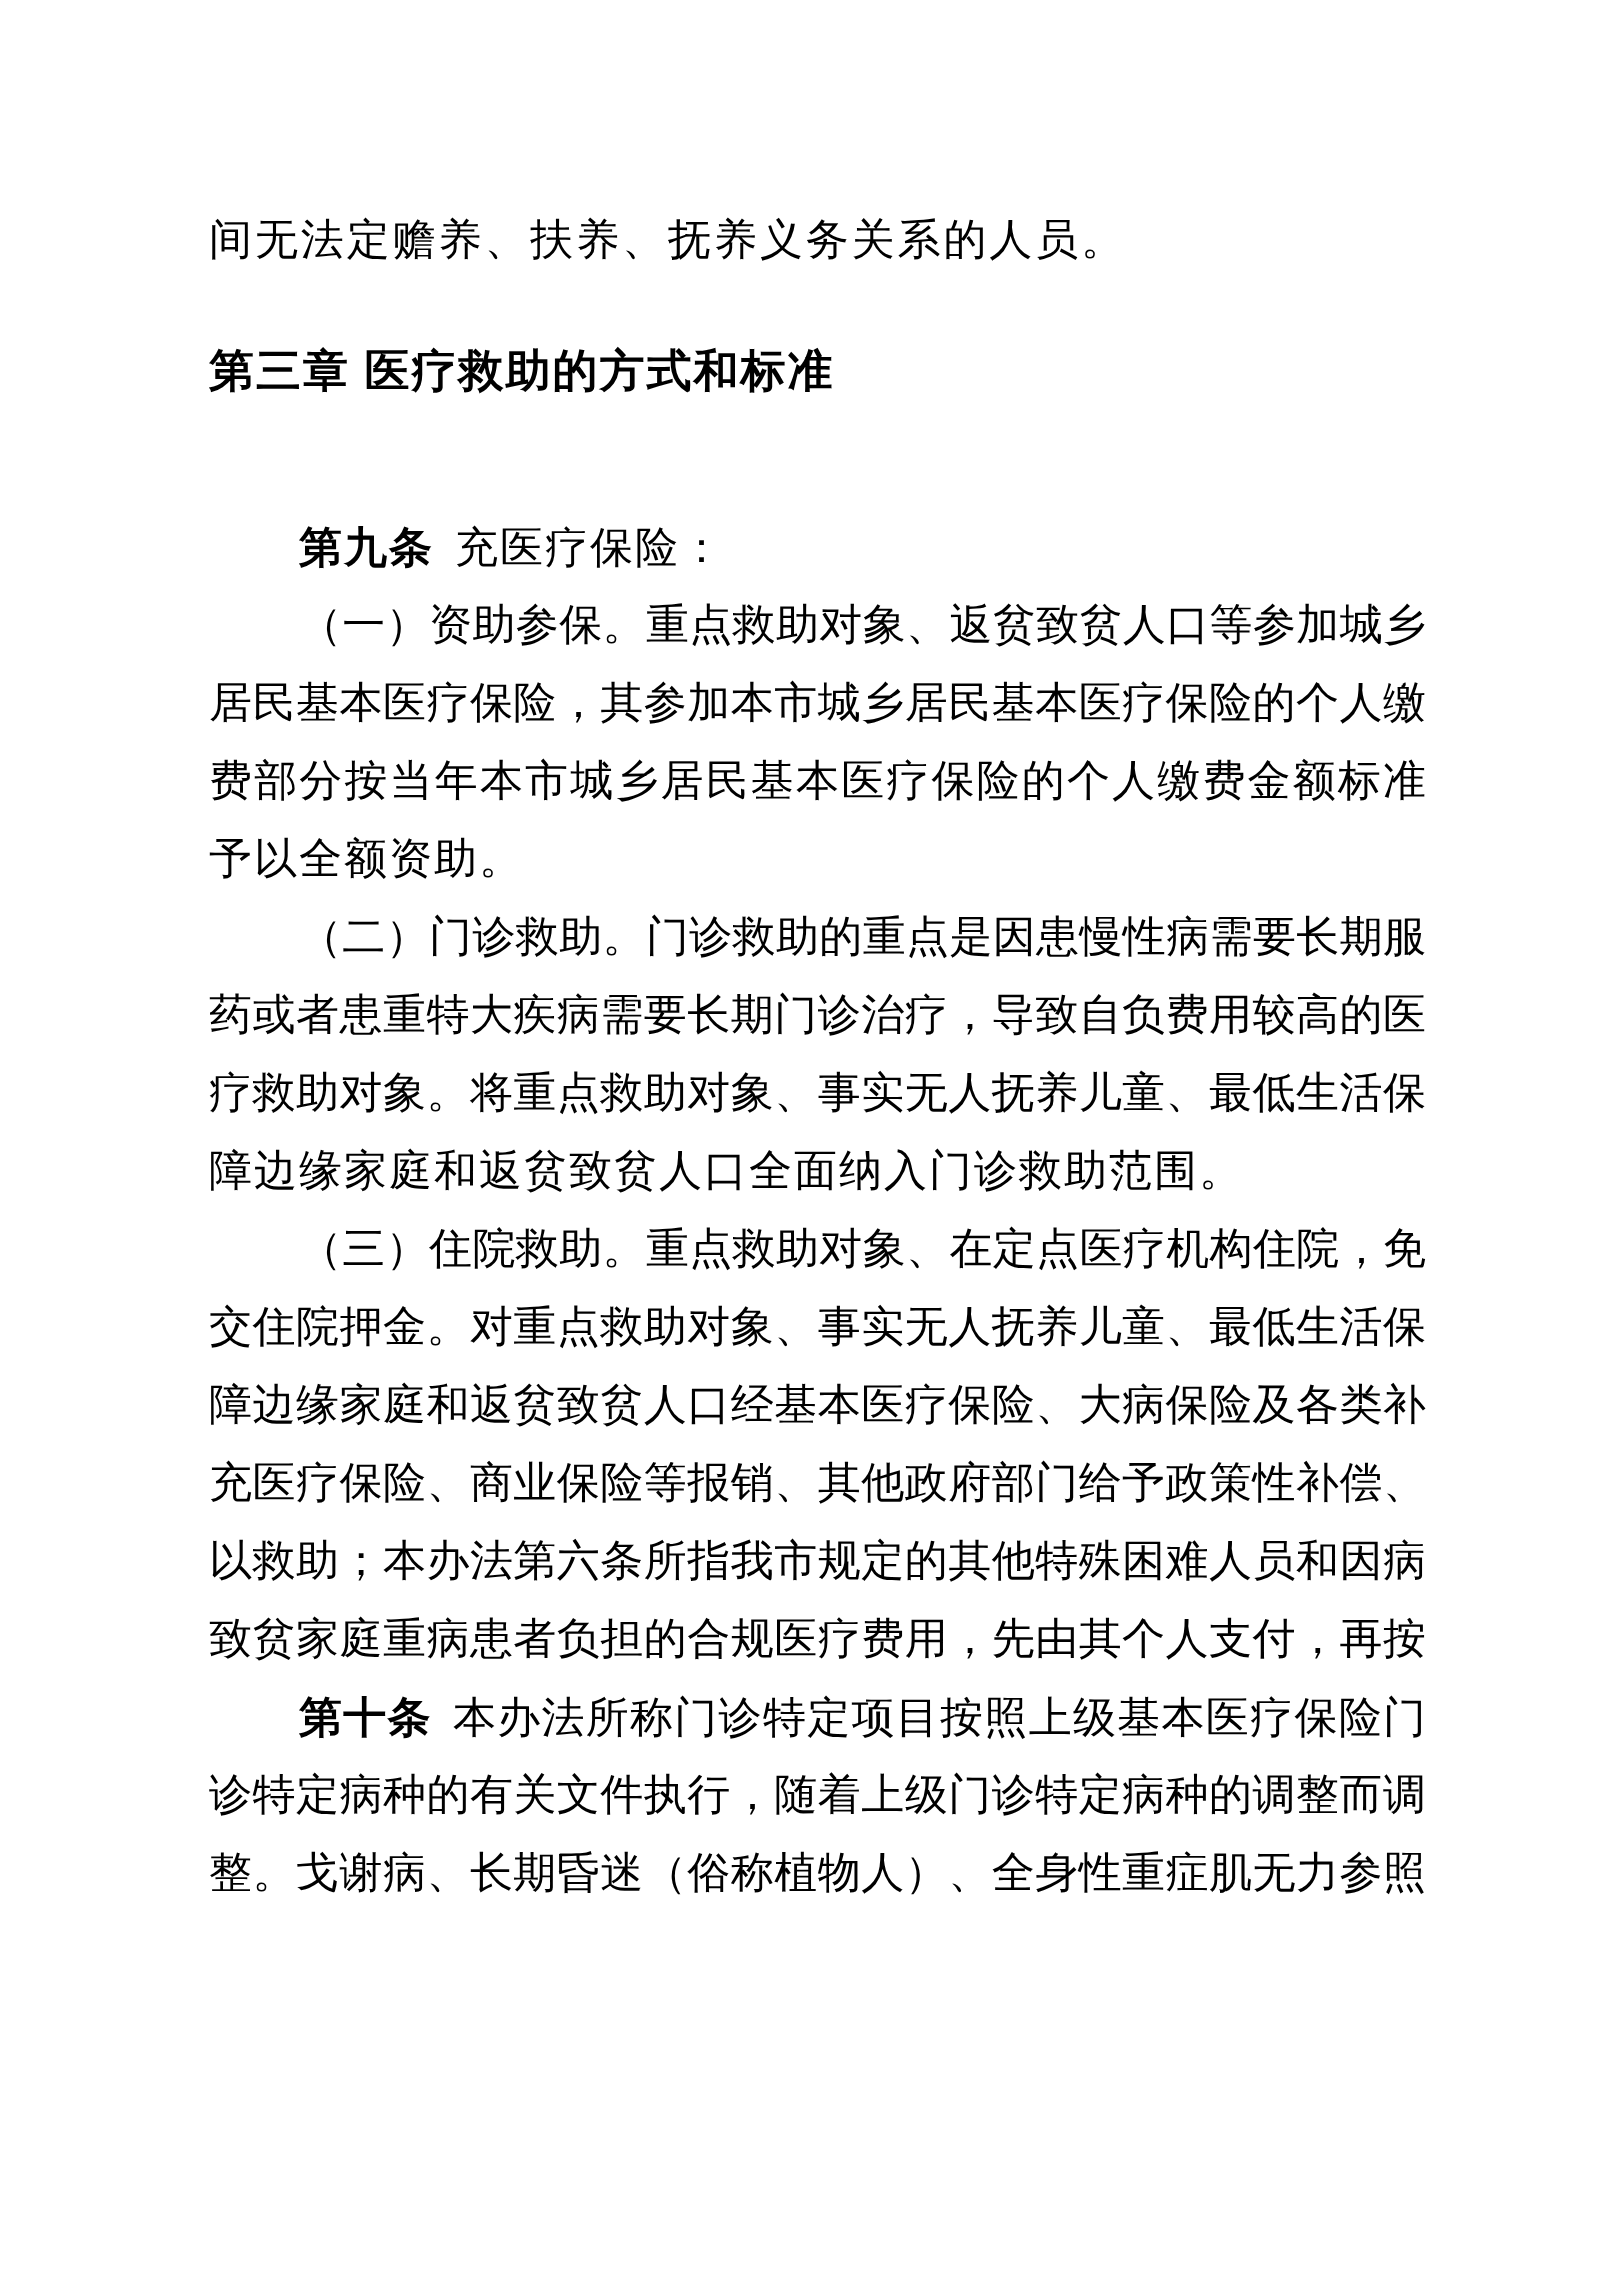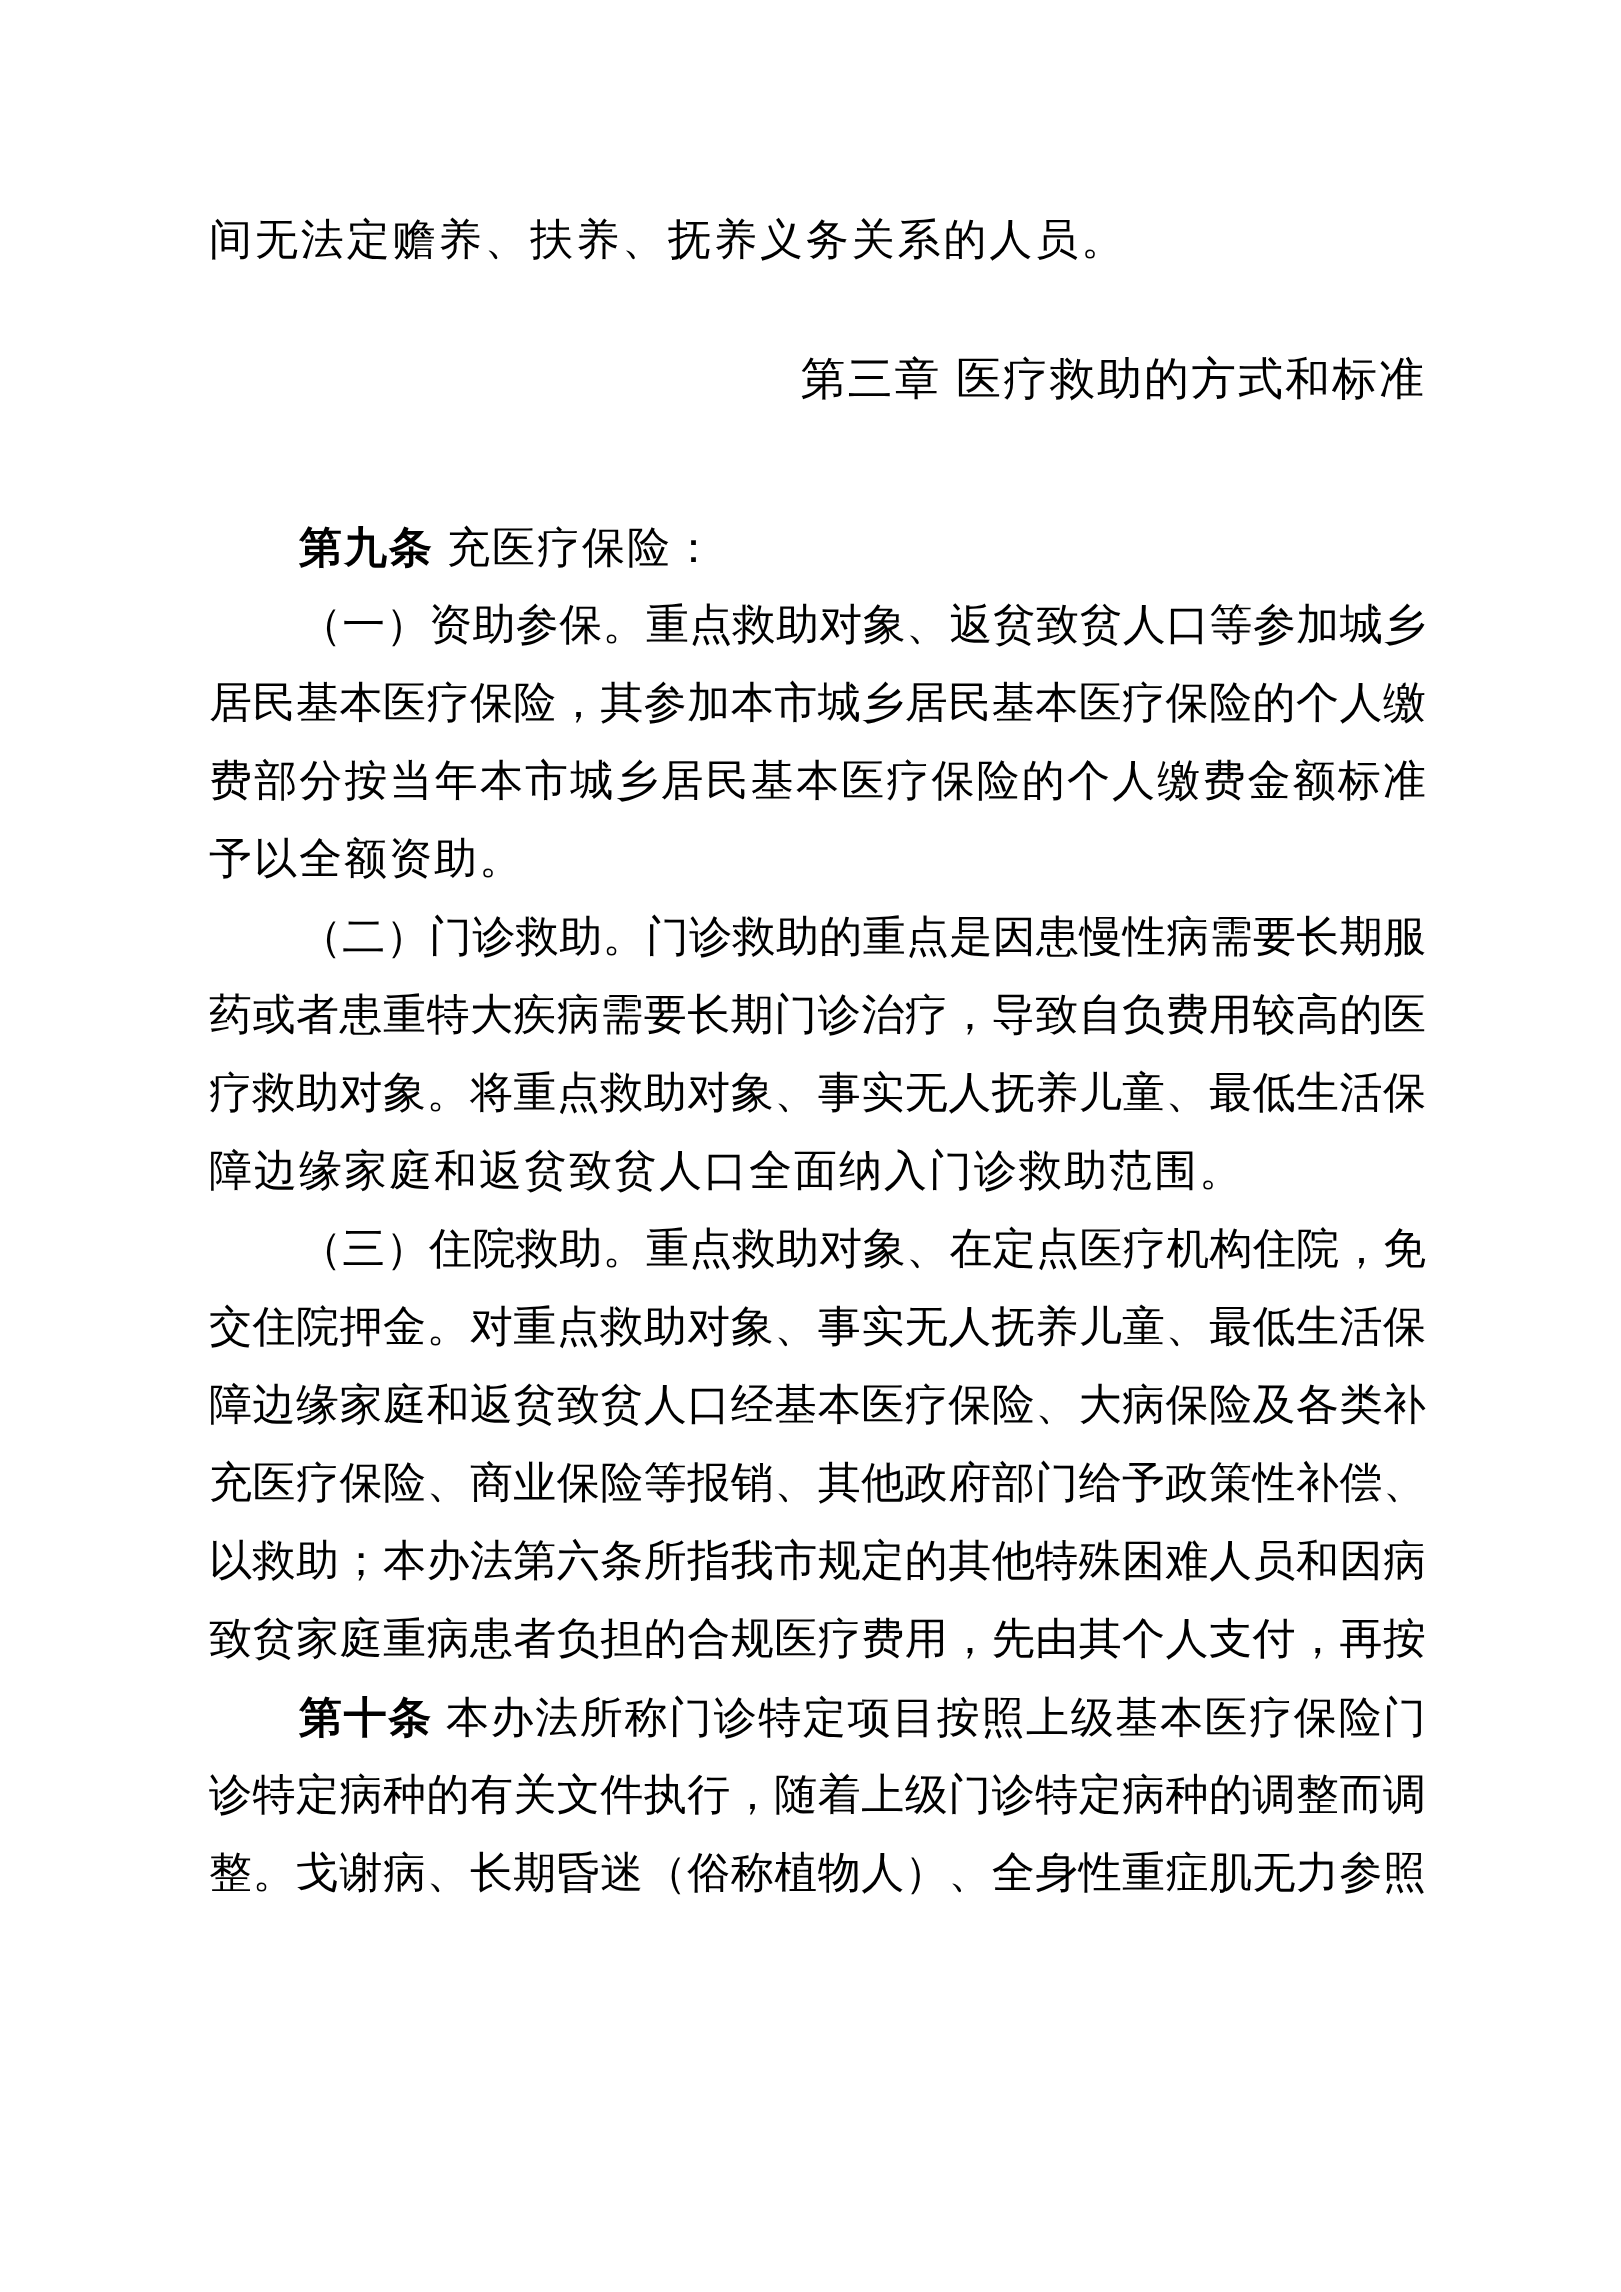"第三章 医疗救助的方式和标准" .chapter { font-weight: 400 -> 700; text-align: right -> left; top: 338px -> 330px }
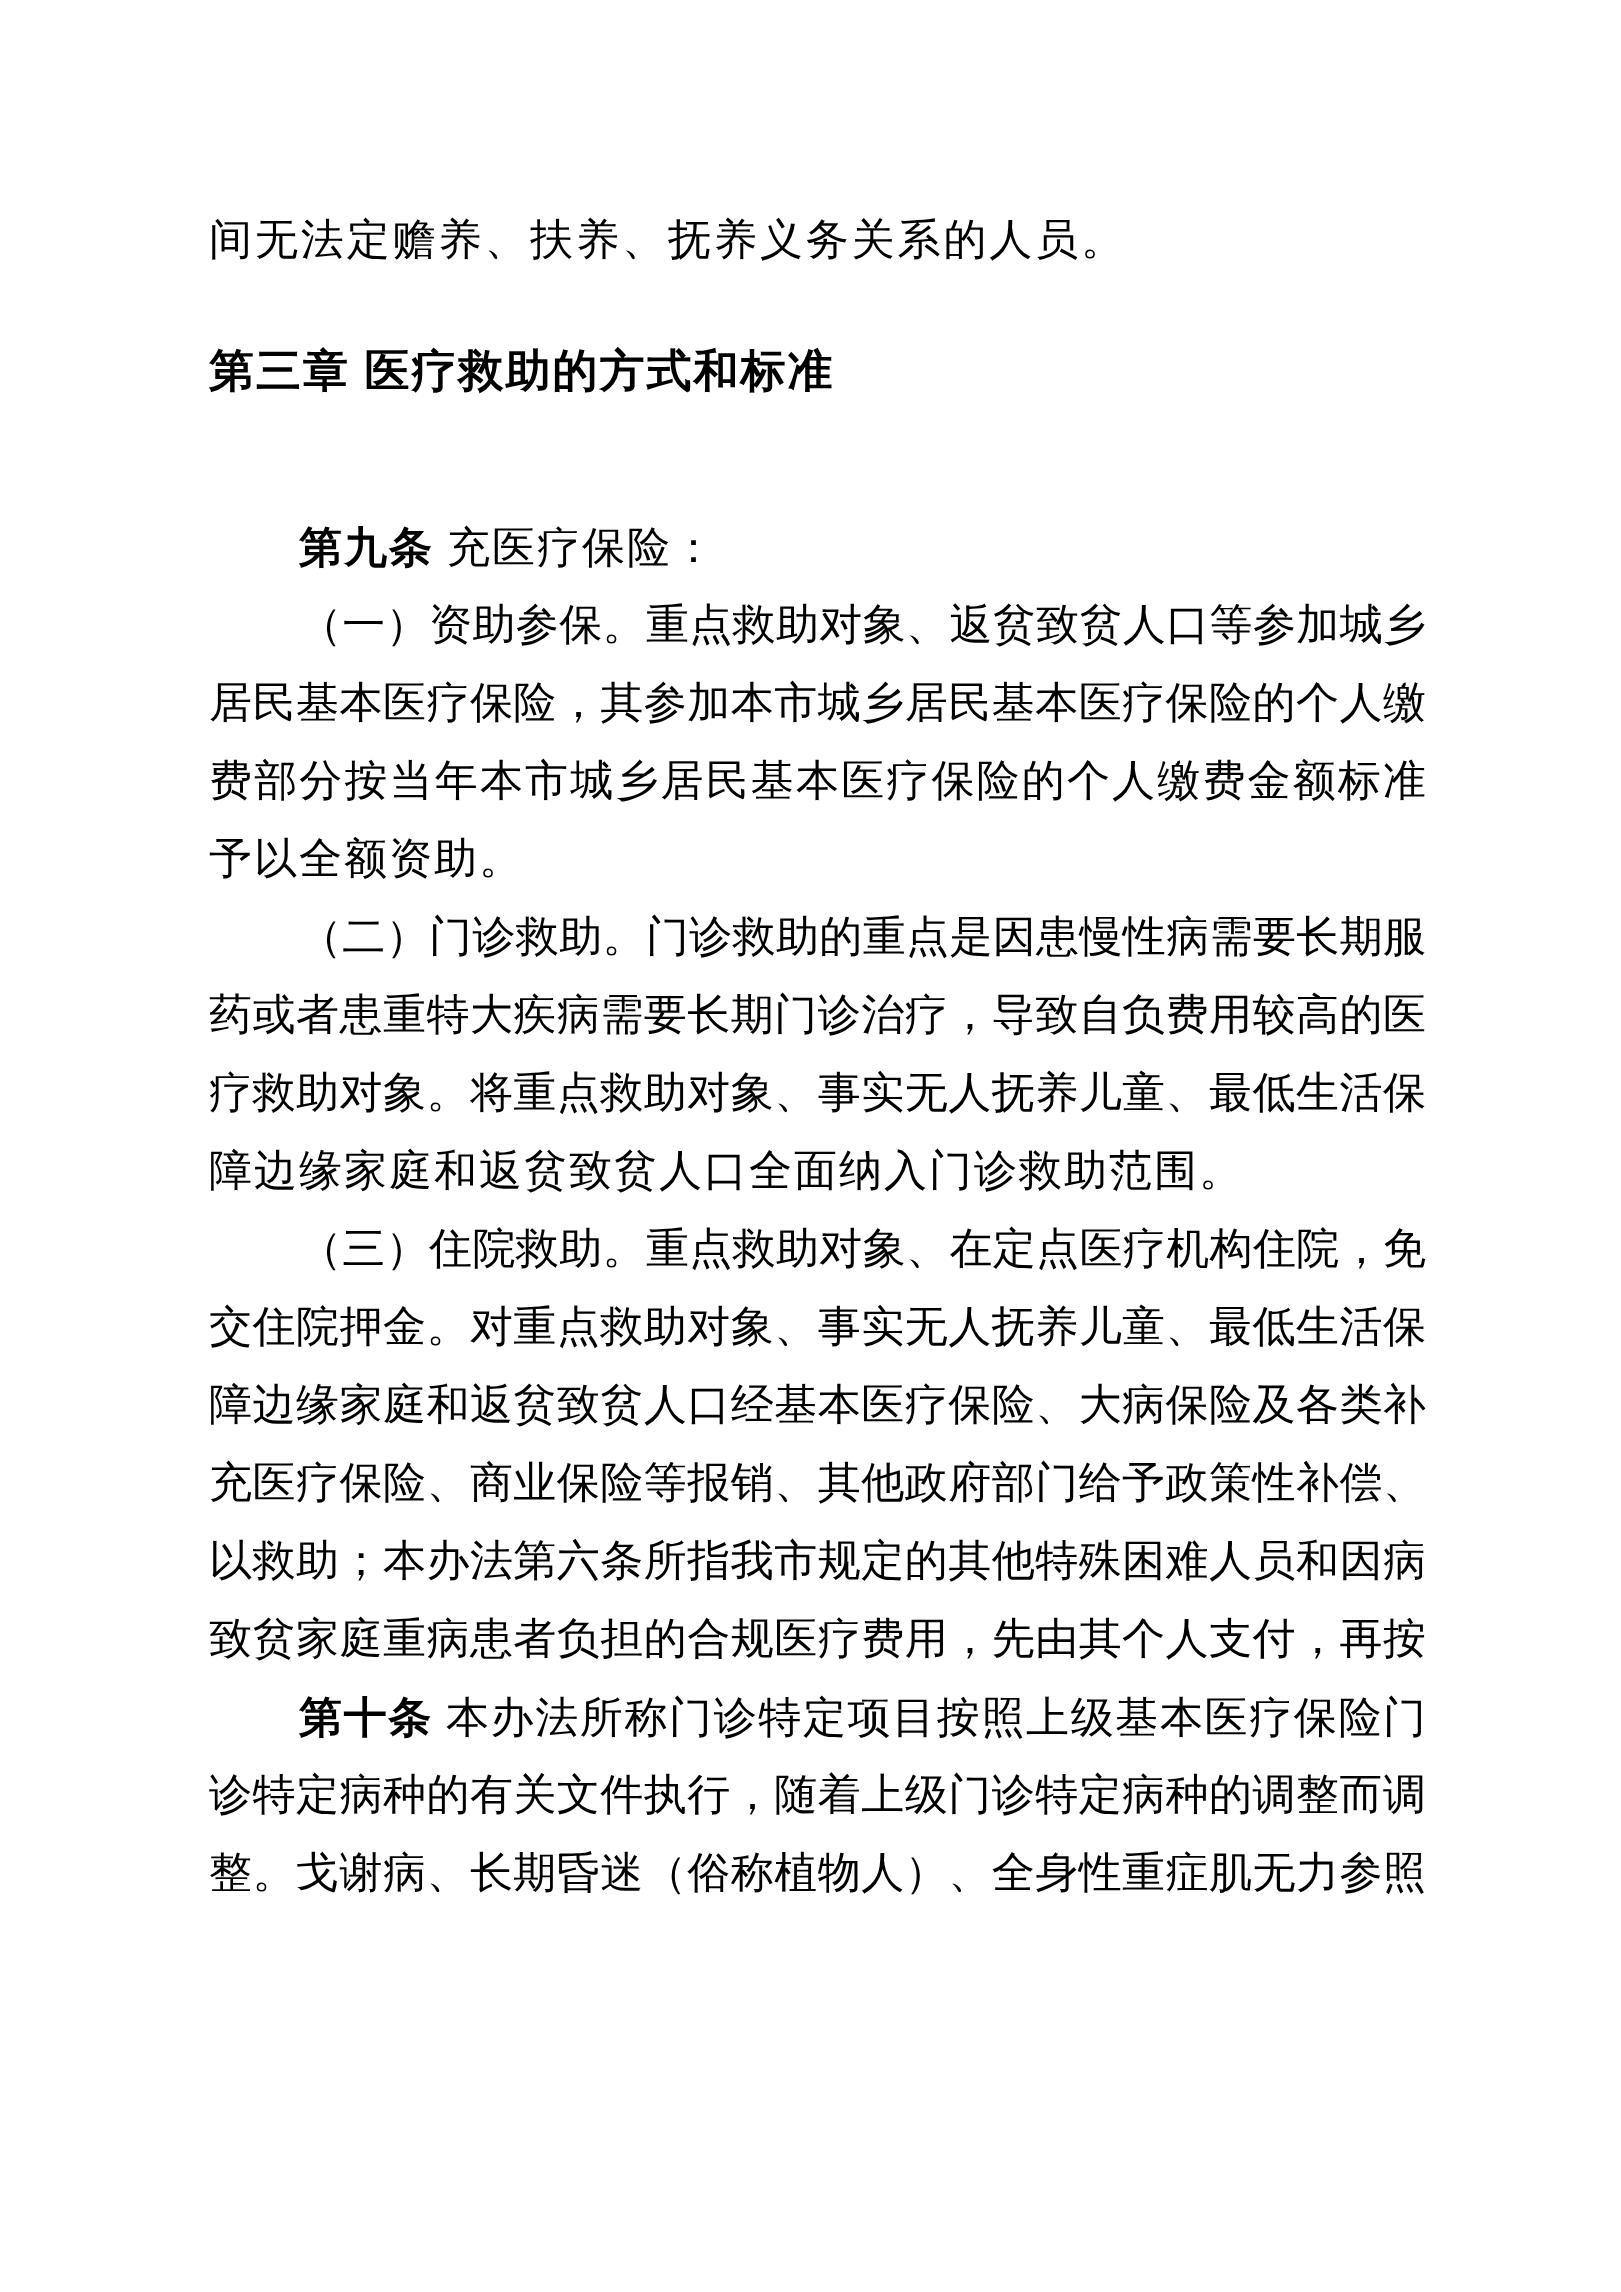"第九条" .lead { margin-right: 13px -> 21px }
